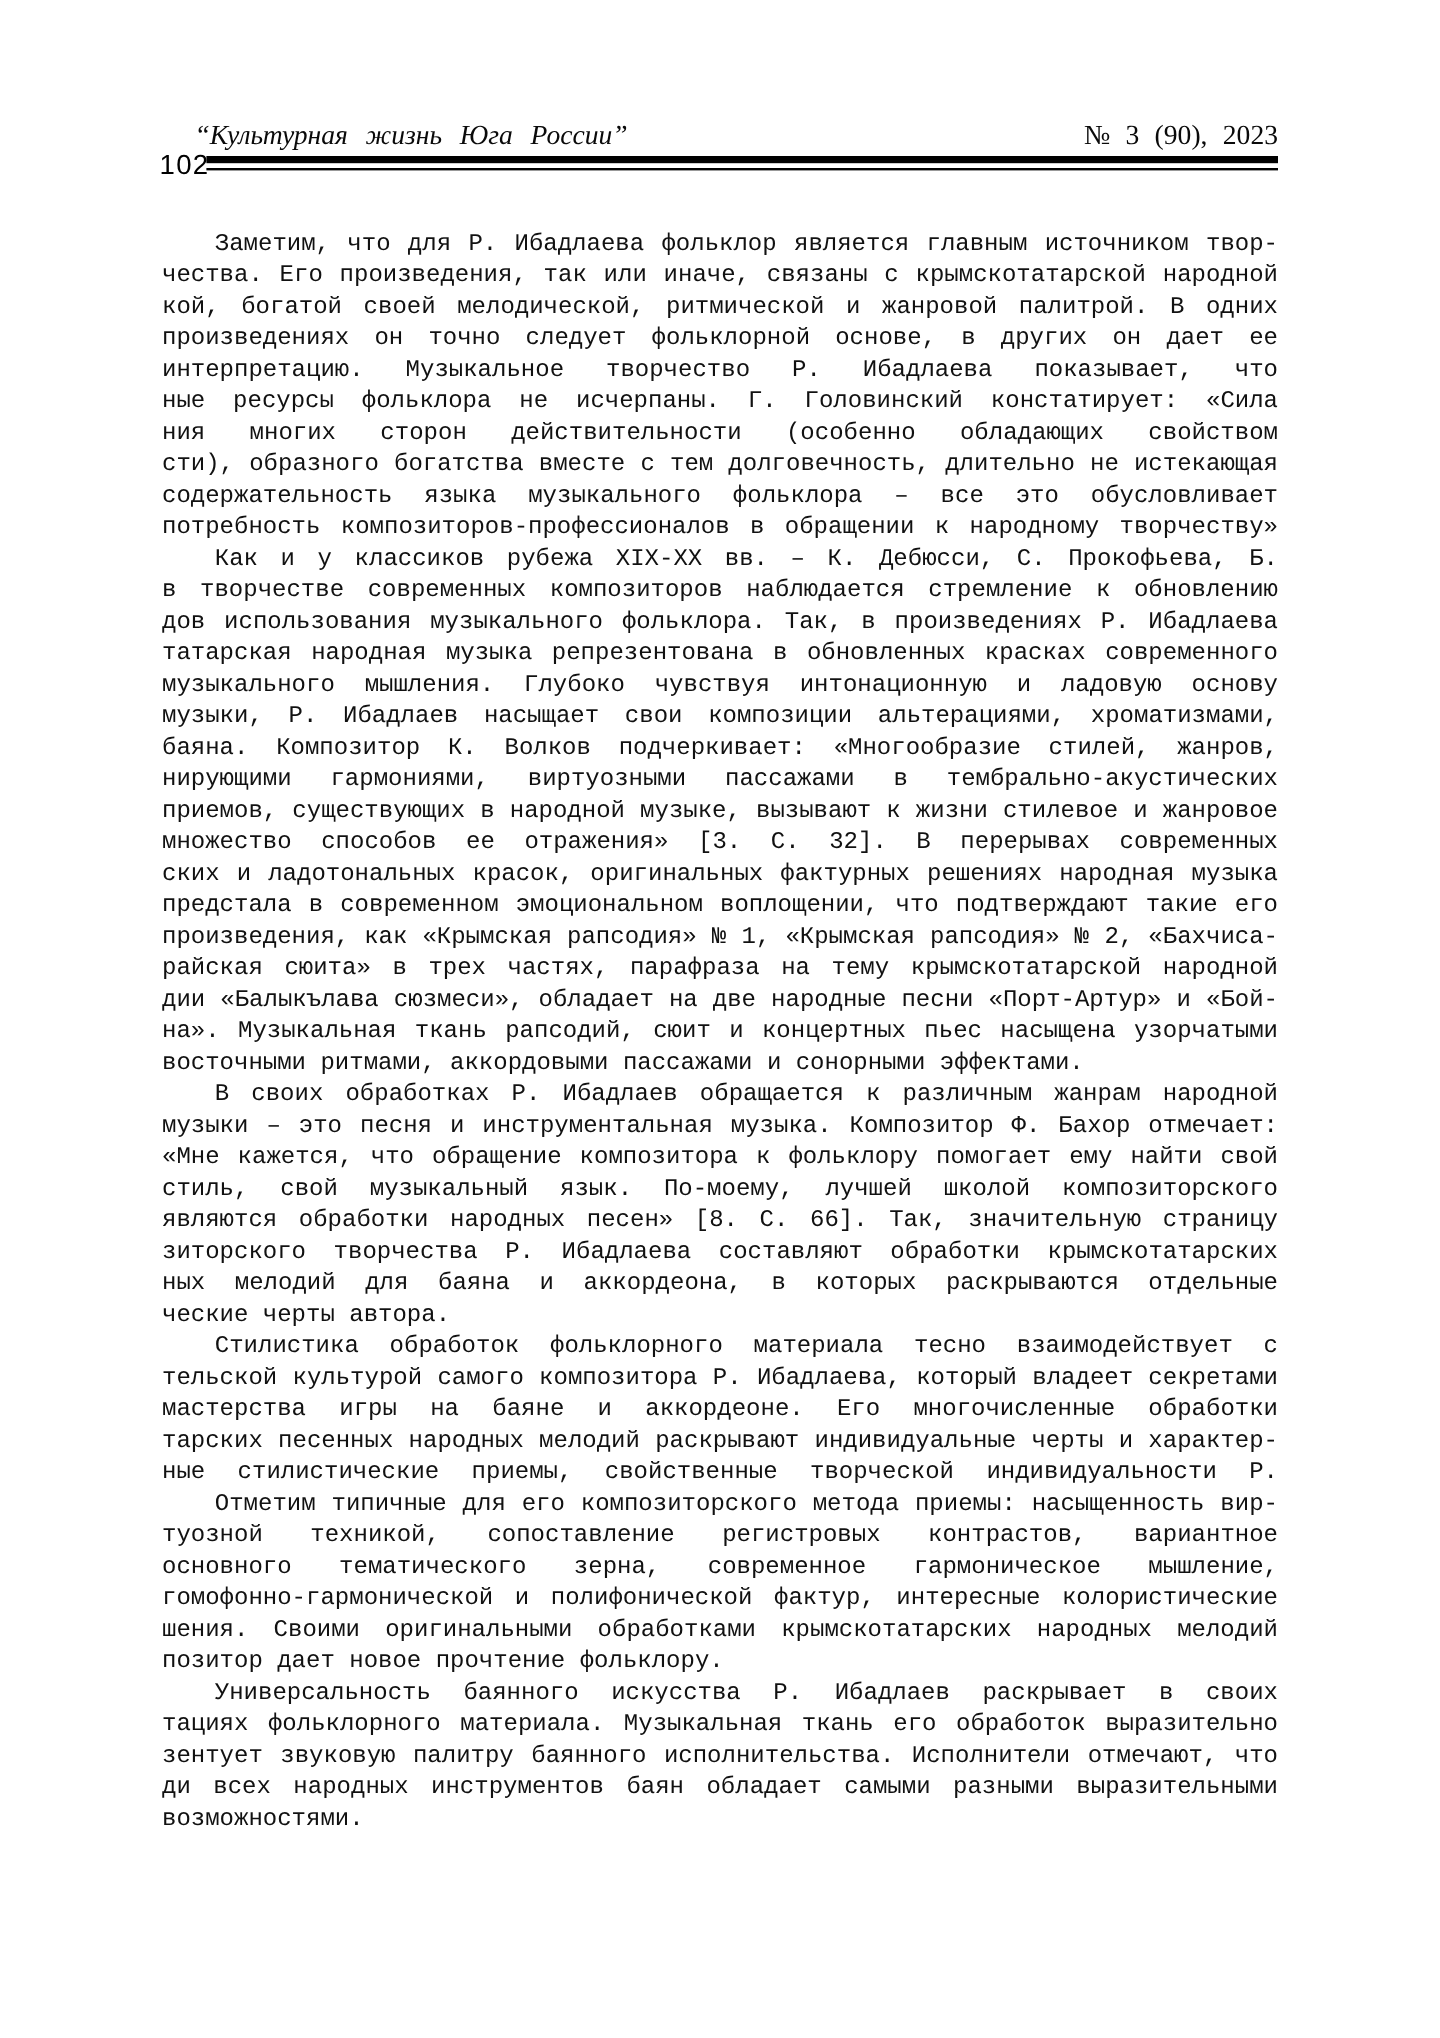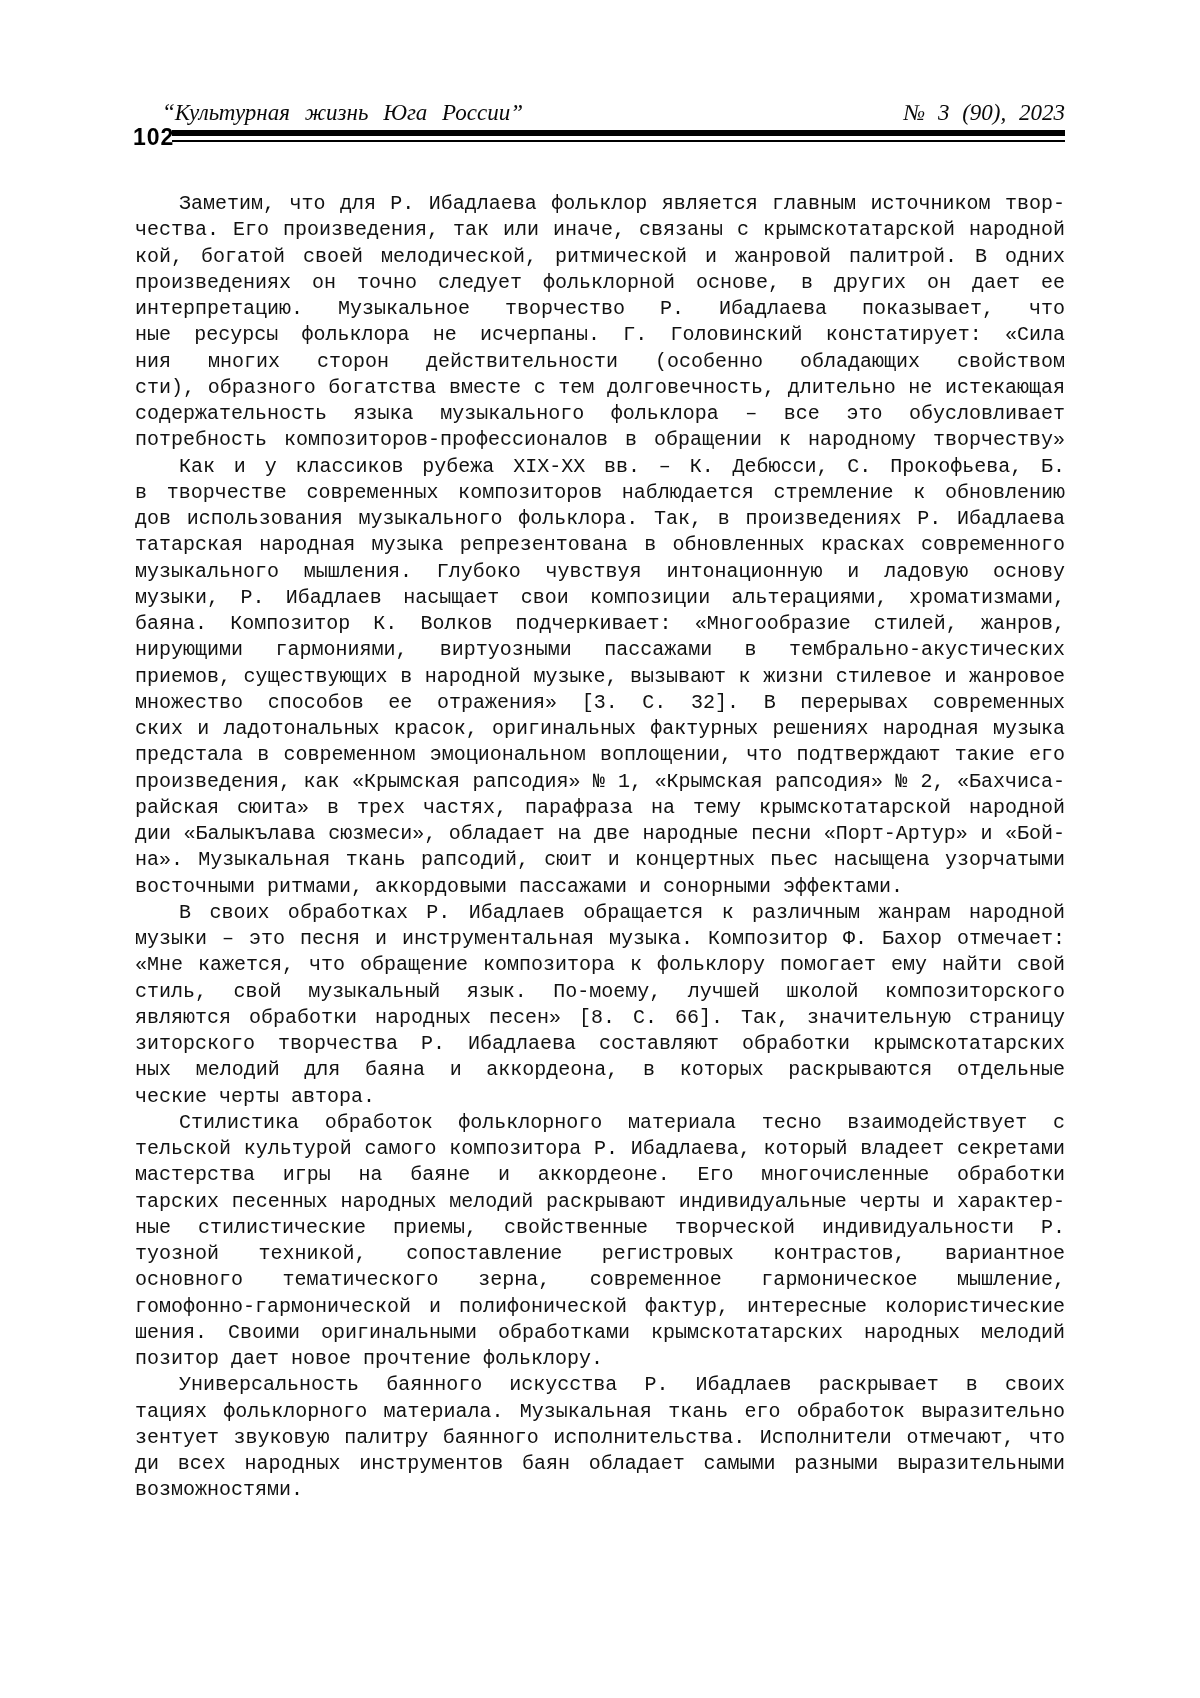"№ 3 (90), 2023" .header-issue { font-style: italic -> none }
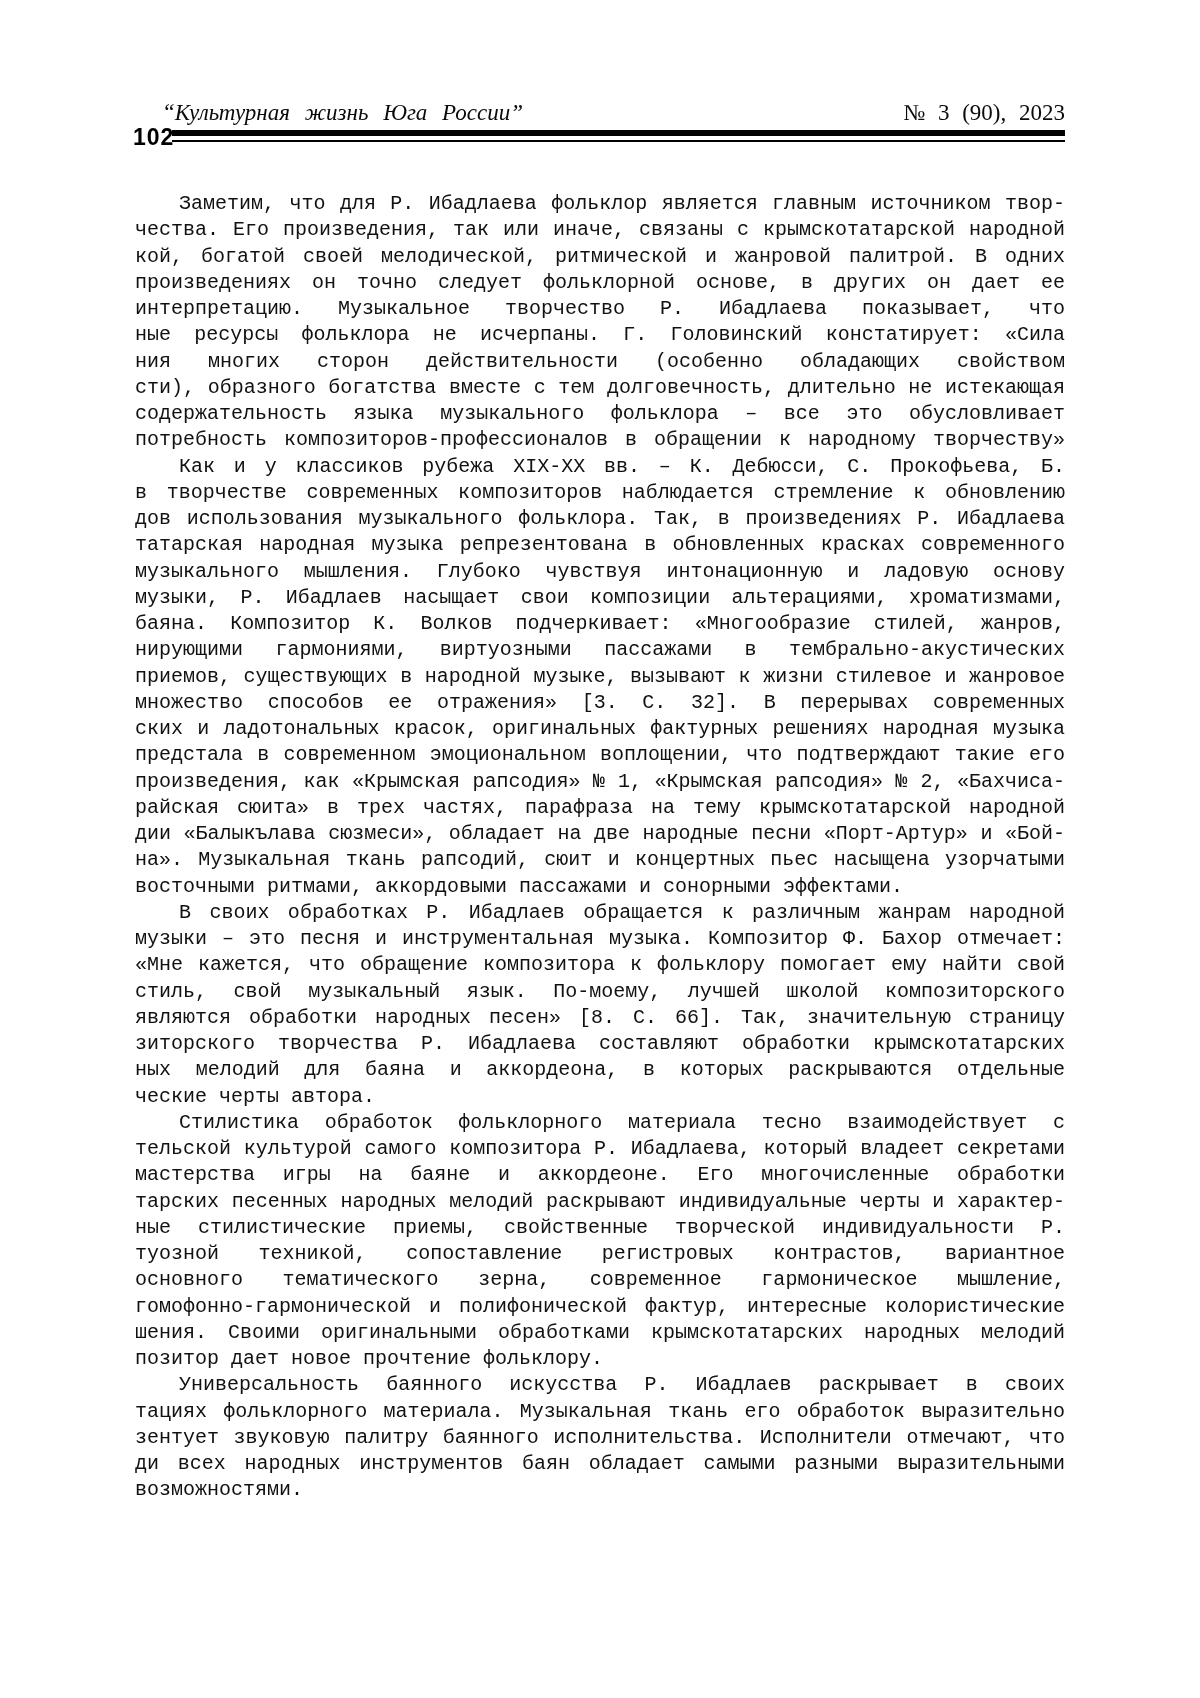"102" .page-number { font-weight: bold -> normal }
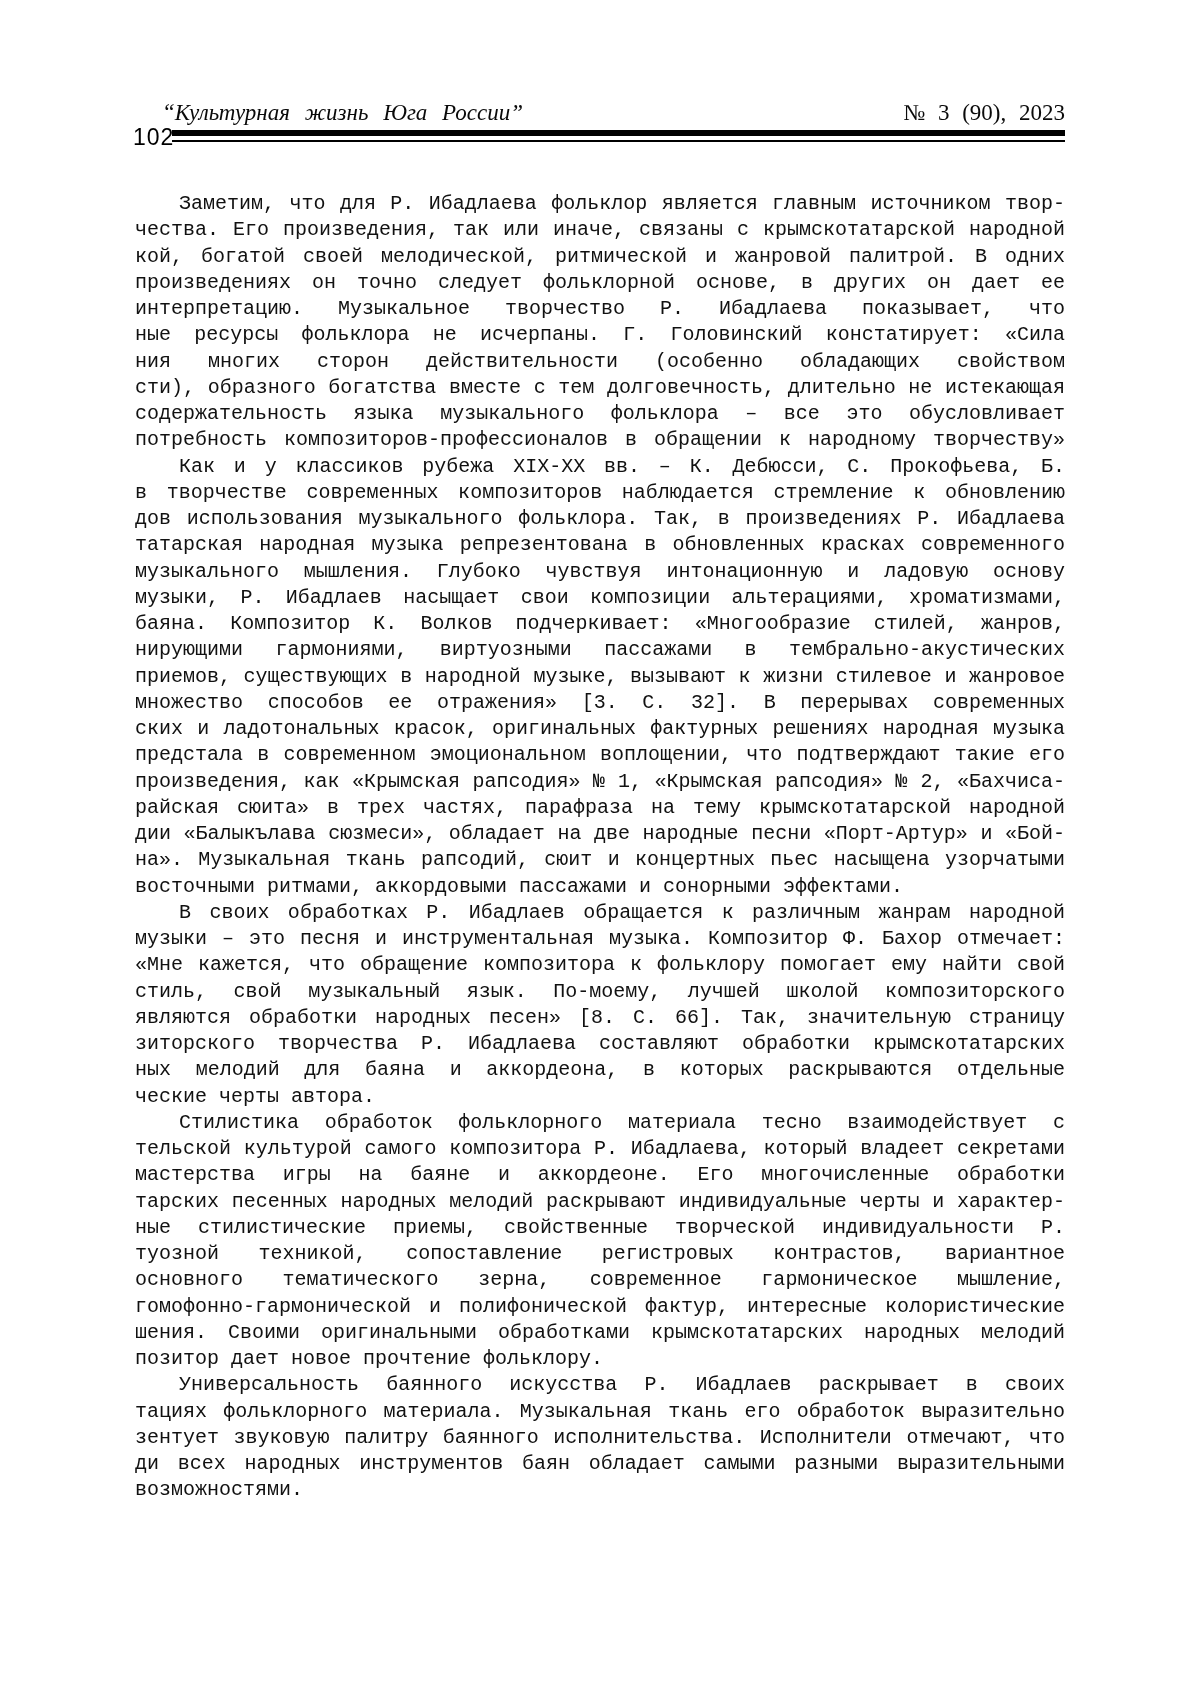"Отметим типичные для его композиторского" div.line { html: none -> <div>Отметим типичные для его композиторского метода приемы: насыщенность вир-</div> }
